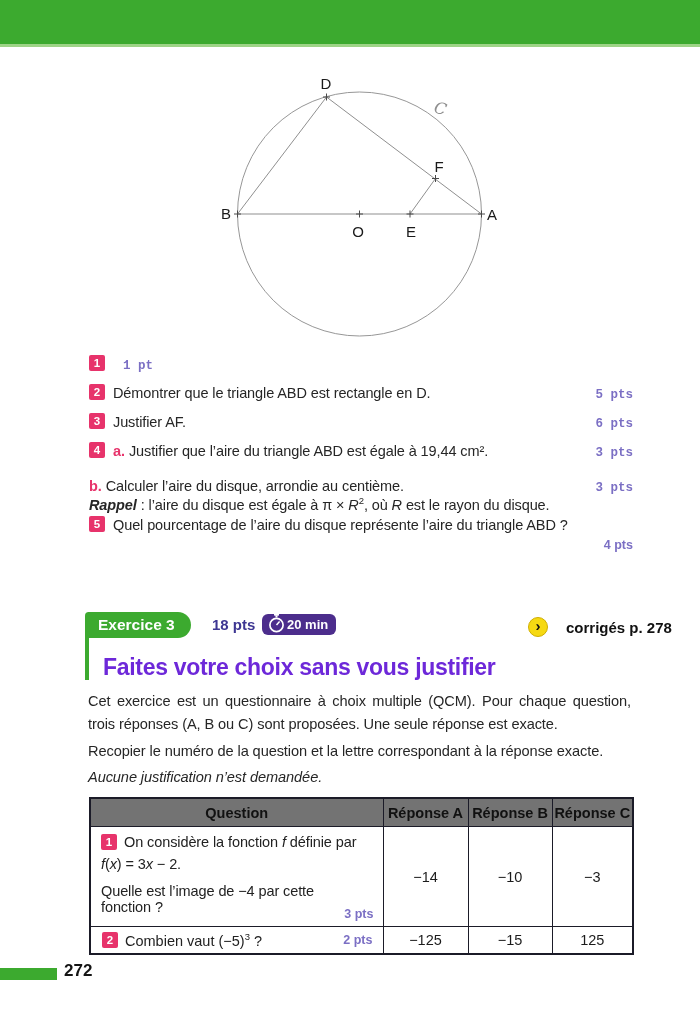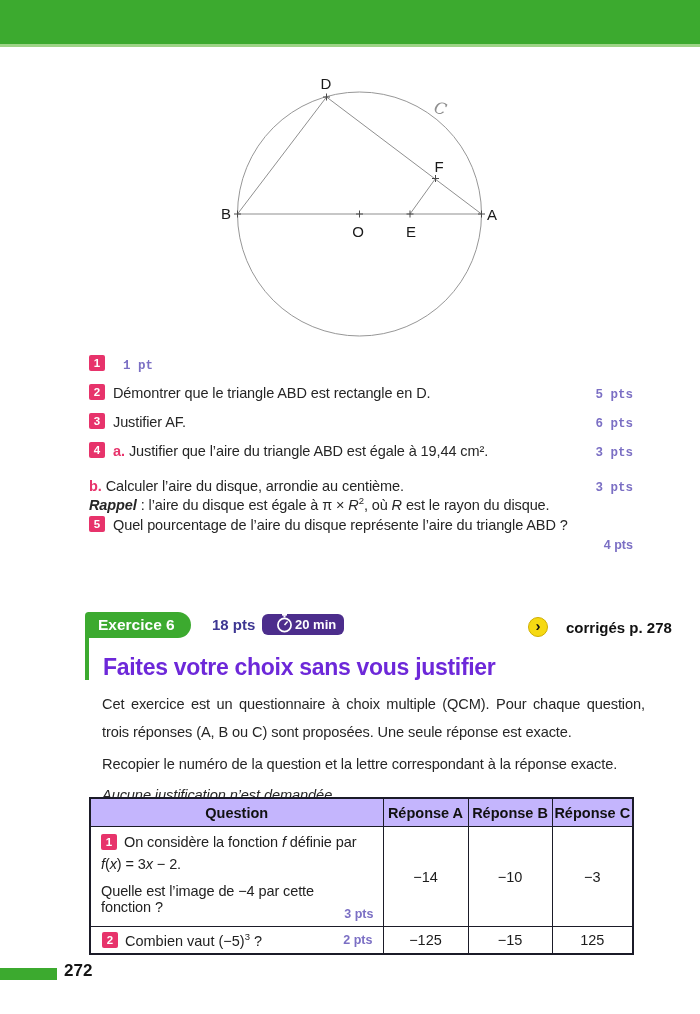"Exercice 6" div.ex-badge { text: 6 -> 3 }
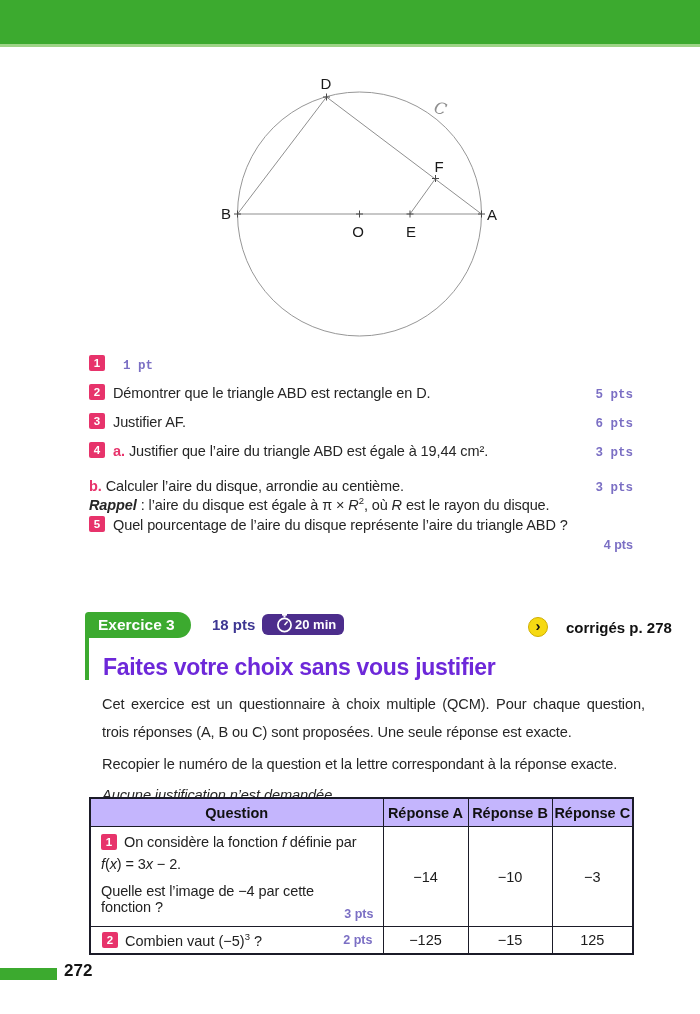"20 min" .timer-chip { padding: 0 8px 0 14px -> 0 8px 0 6px }
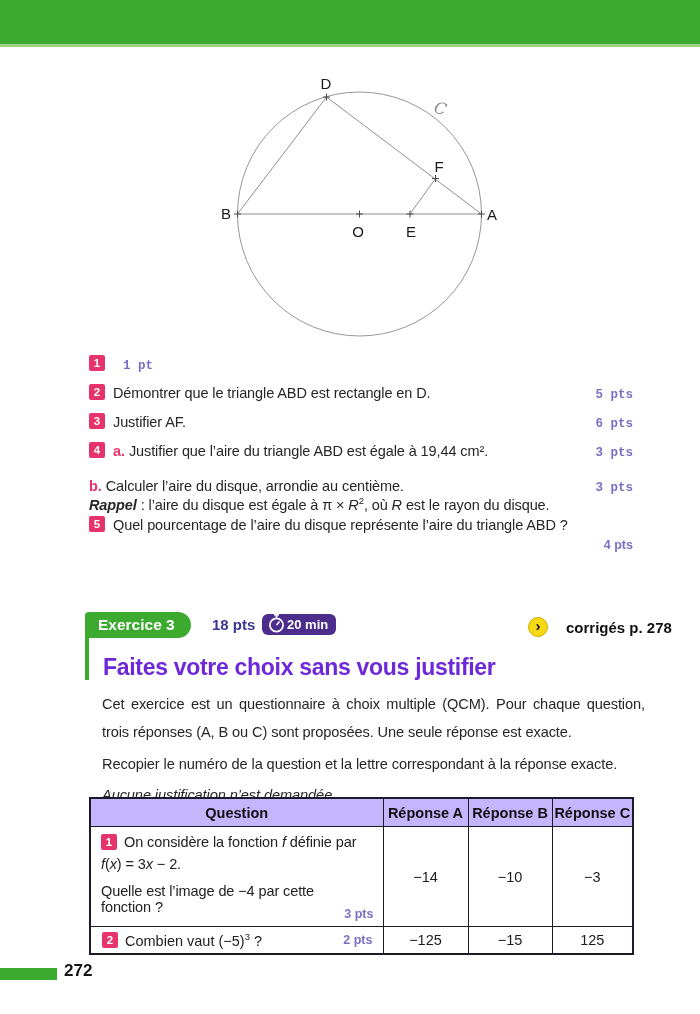"Cet exercice est un questionnaire" .intro { left: 102px -> 88px; line-height: 28px -> 23px }
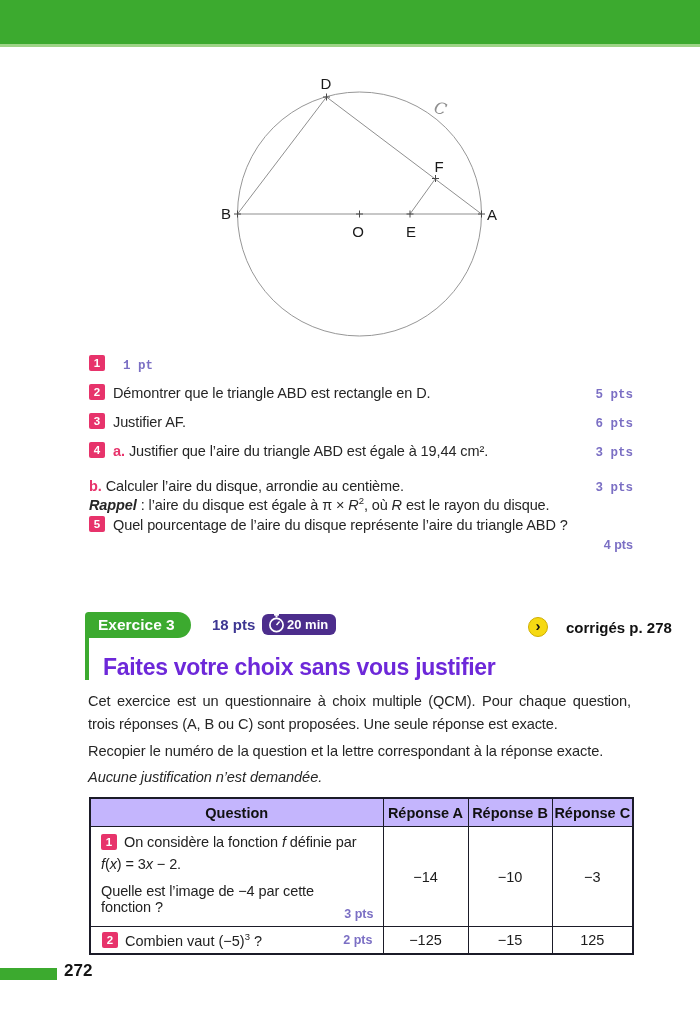"Question" .qcm th { background: #c4b5fd -> #737373 }
